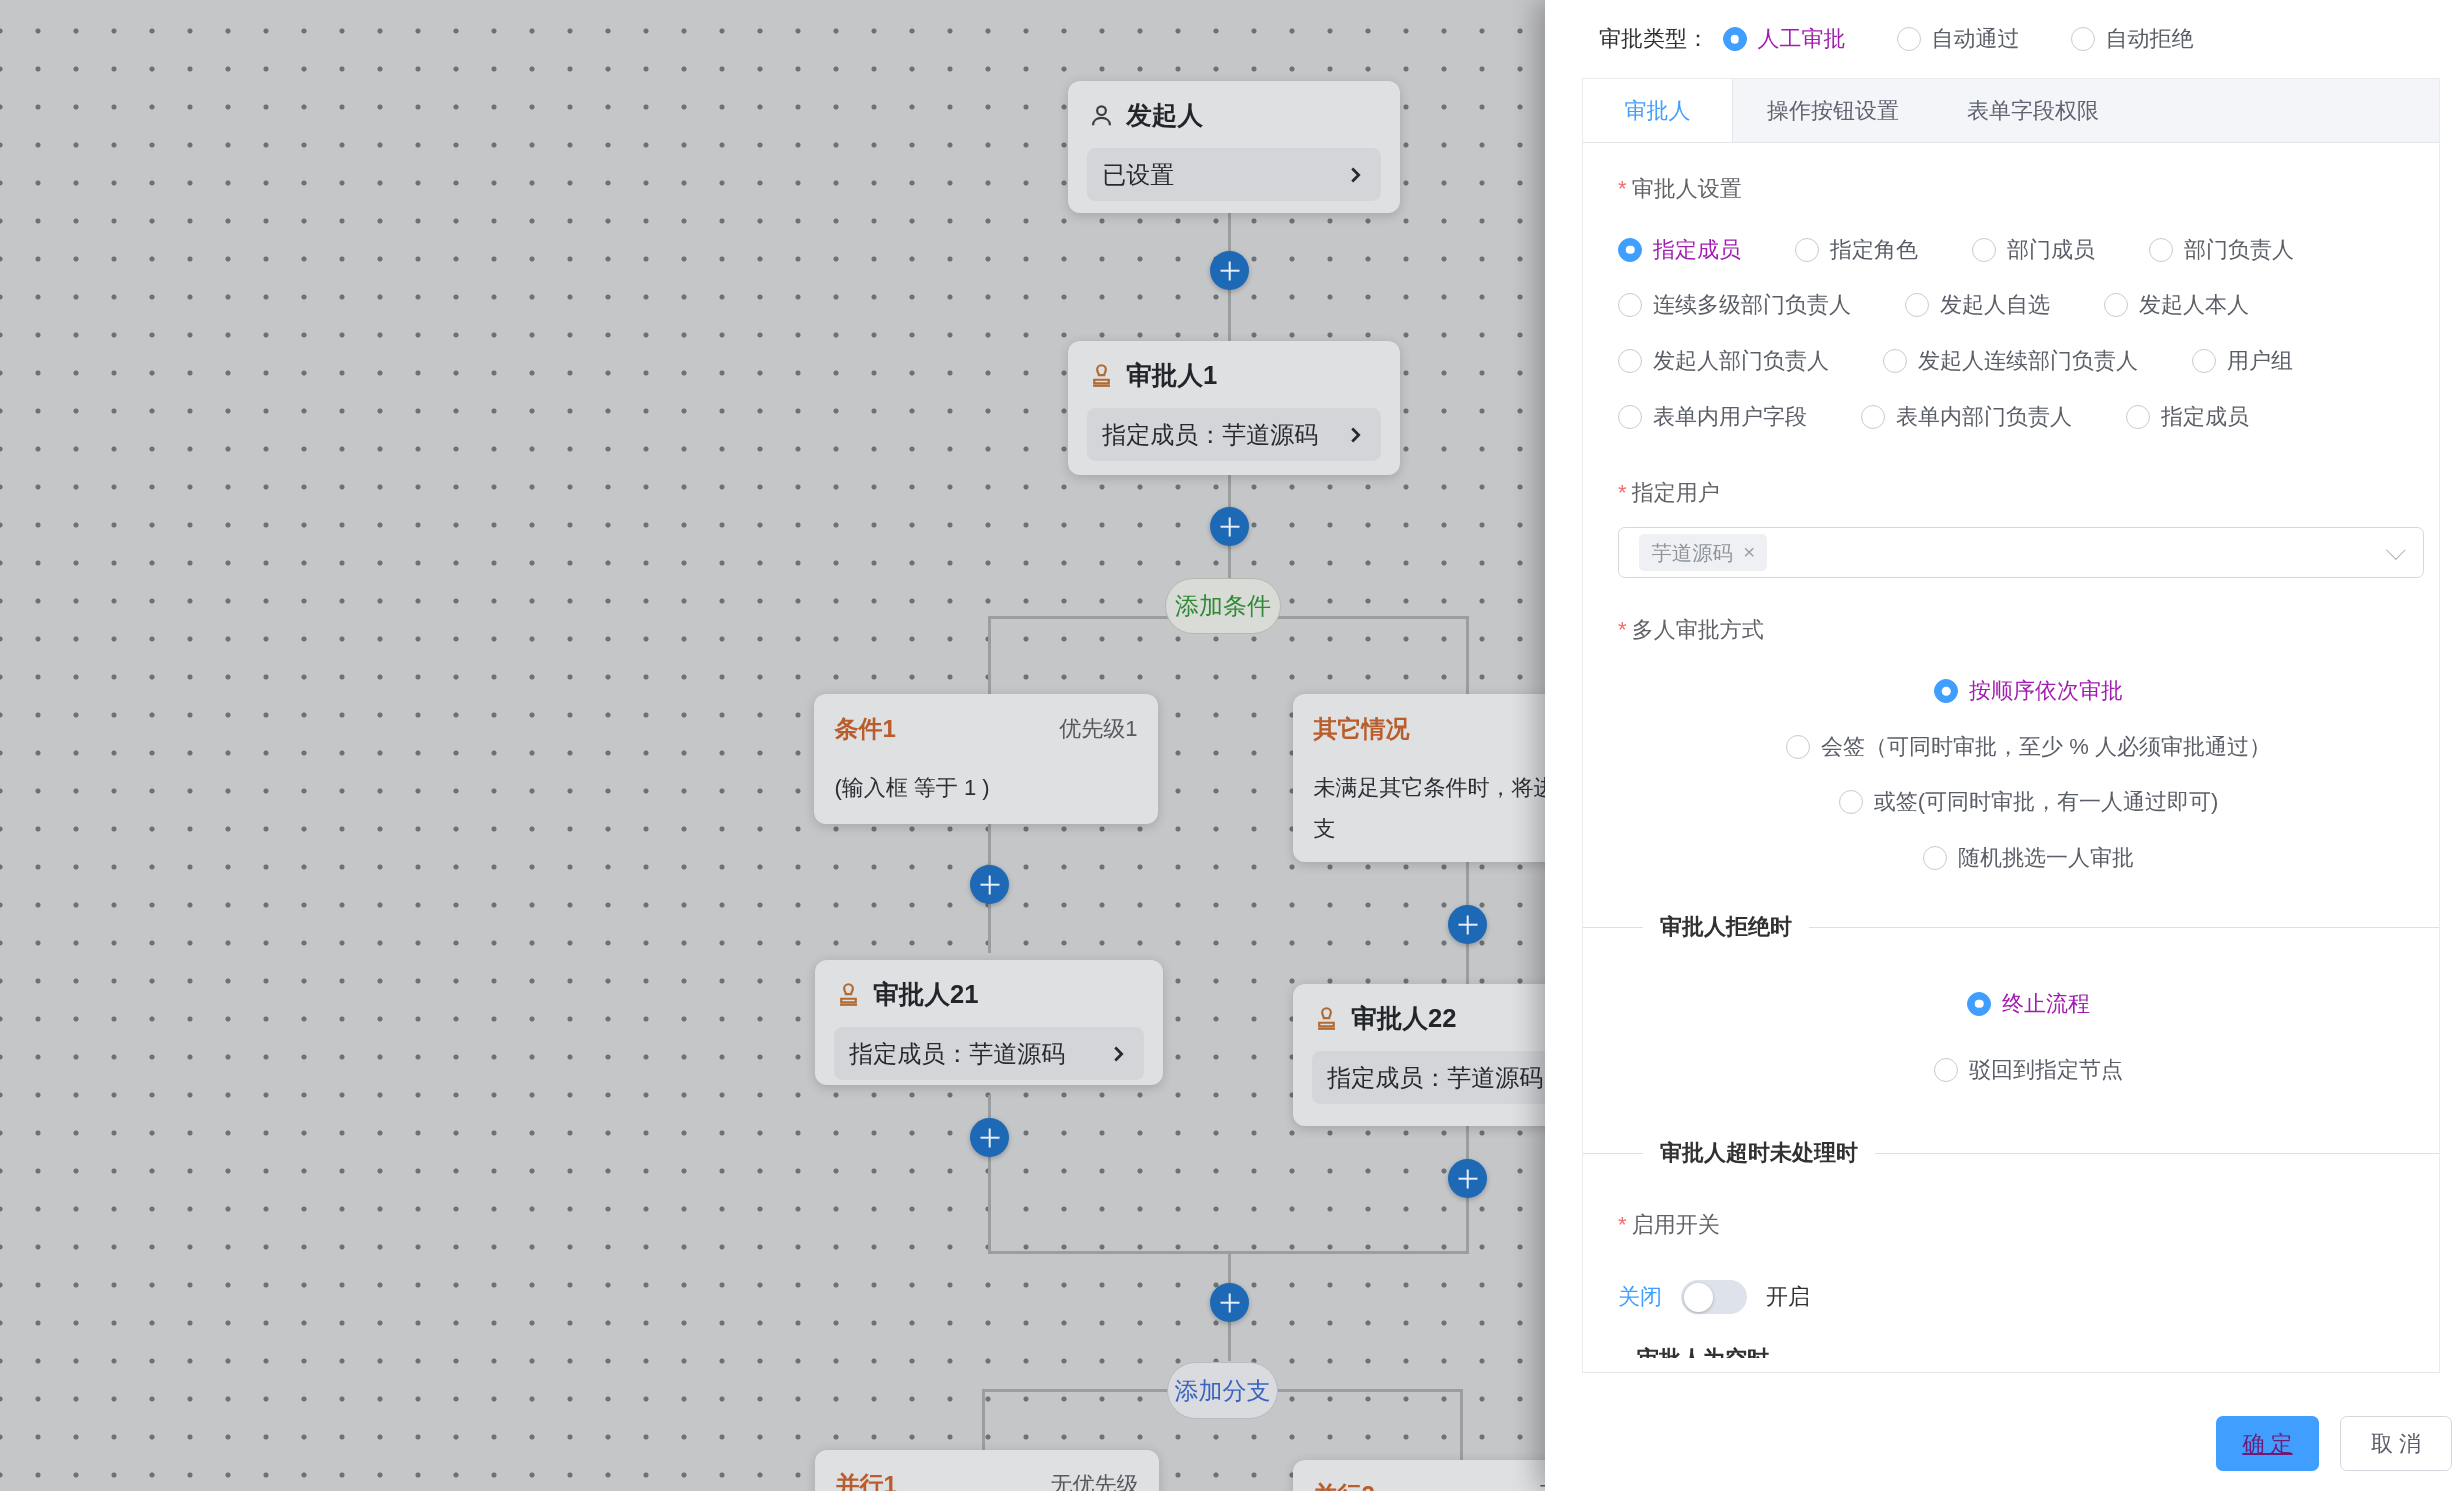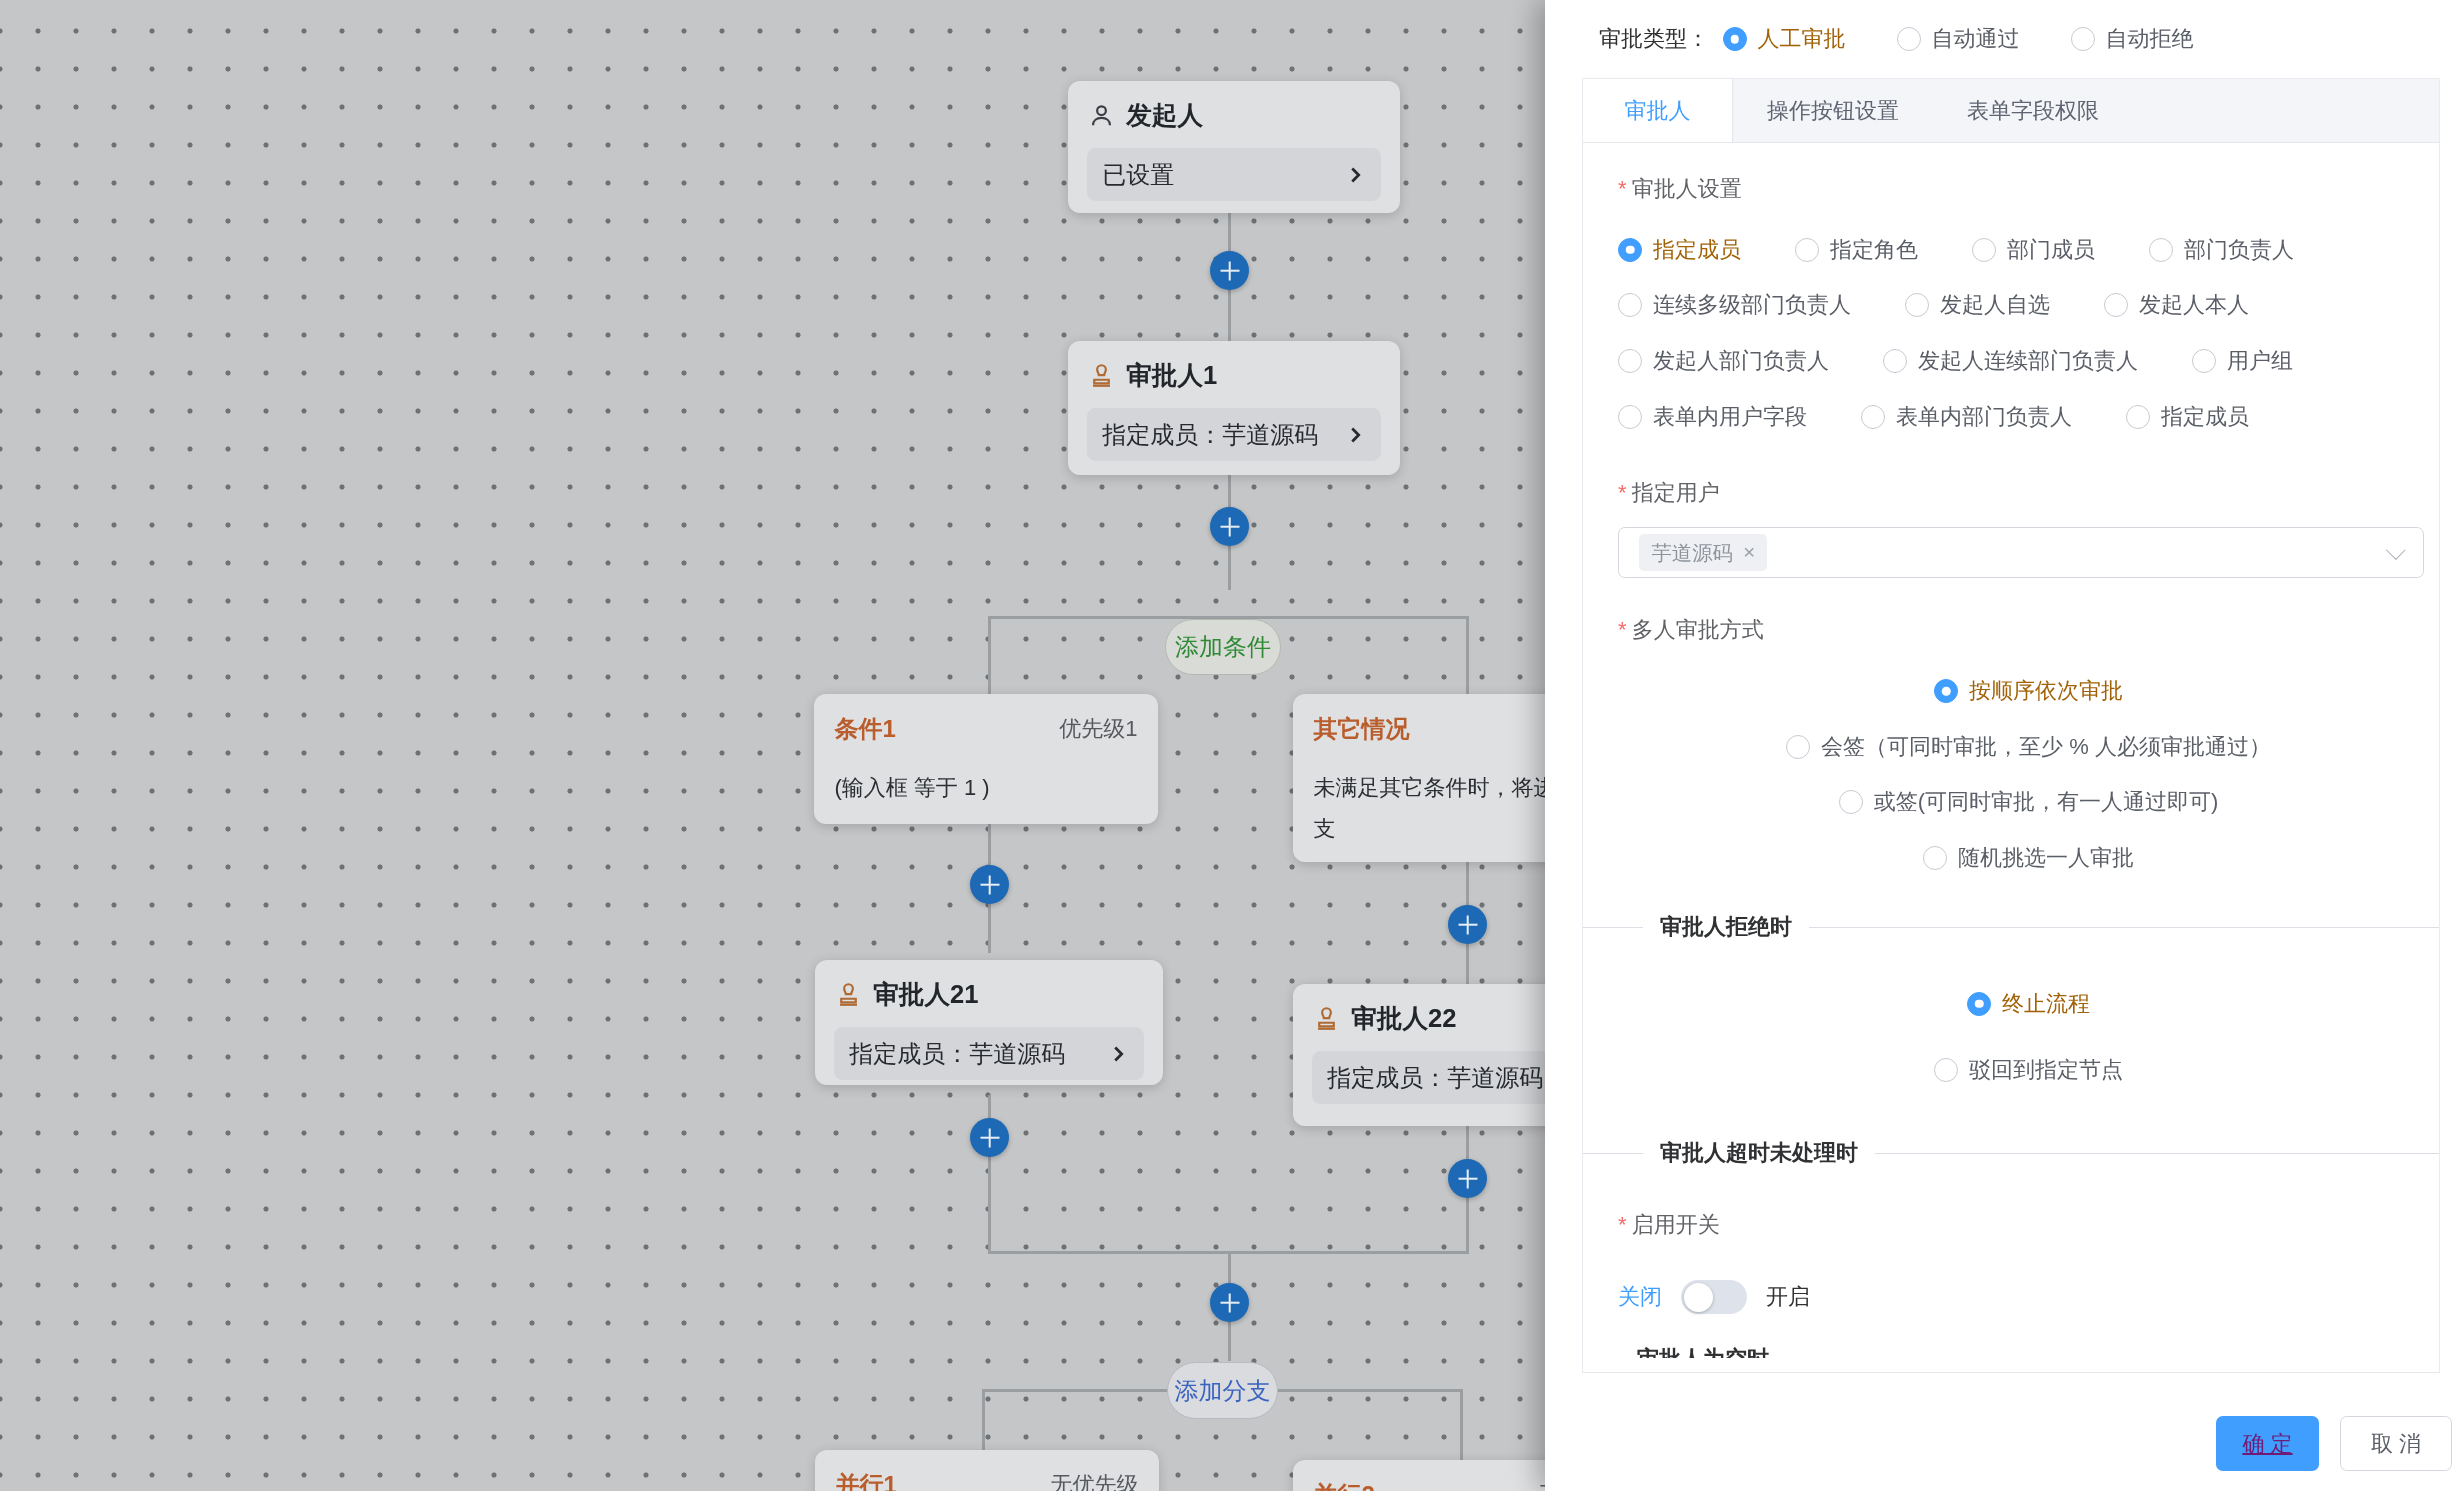"人工审批" .radio.checked .rlbl { color: #a16207 -> #a21caf }
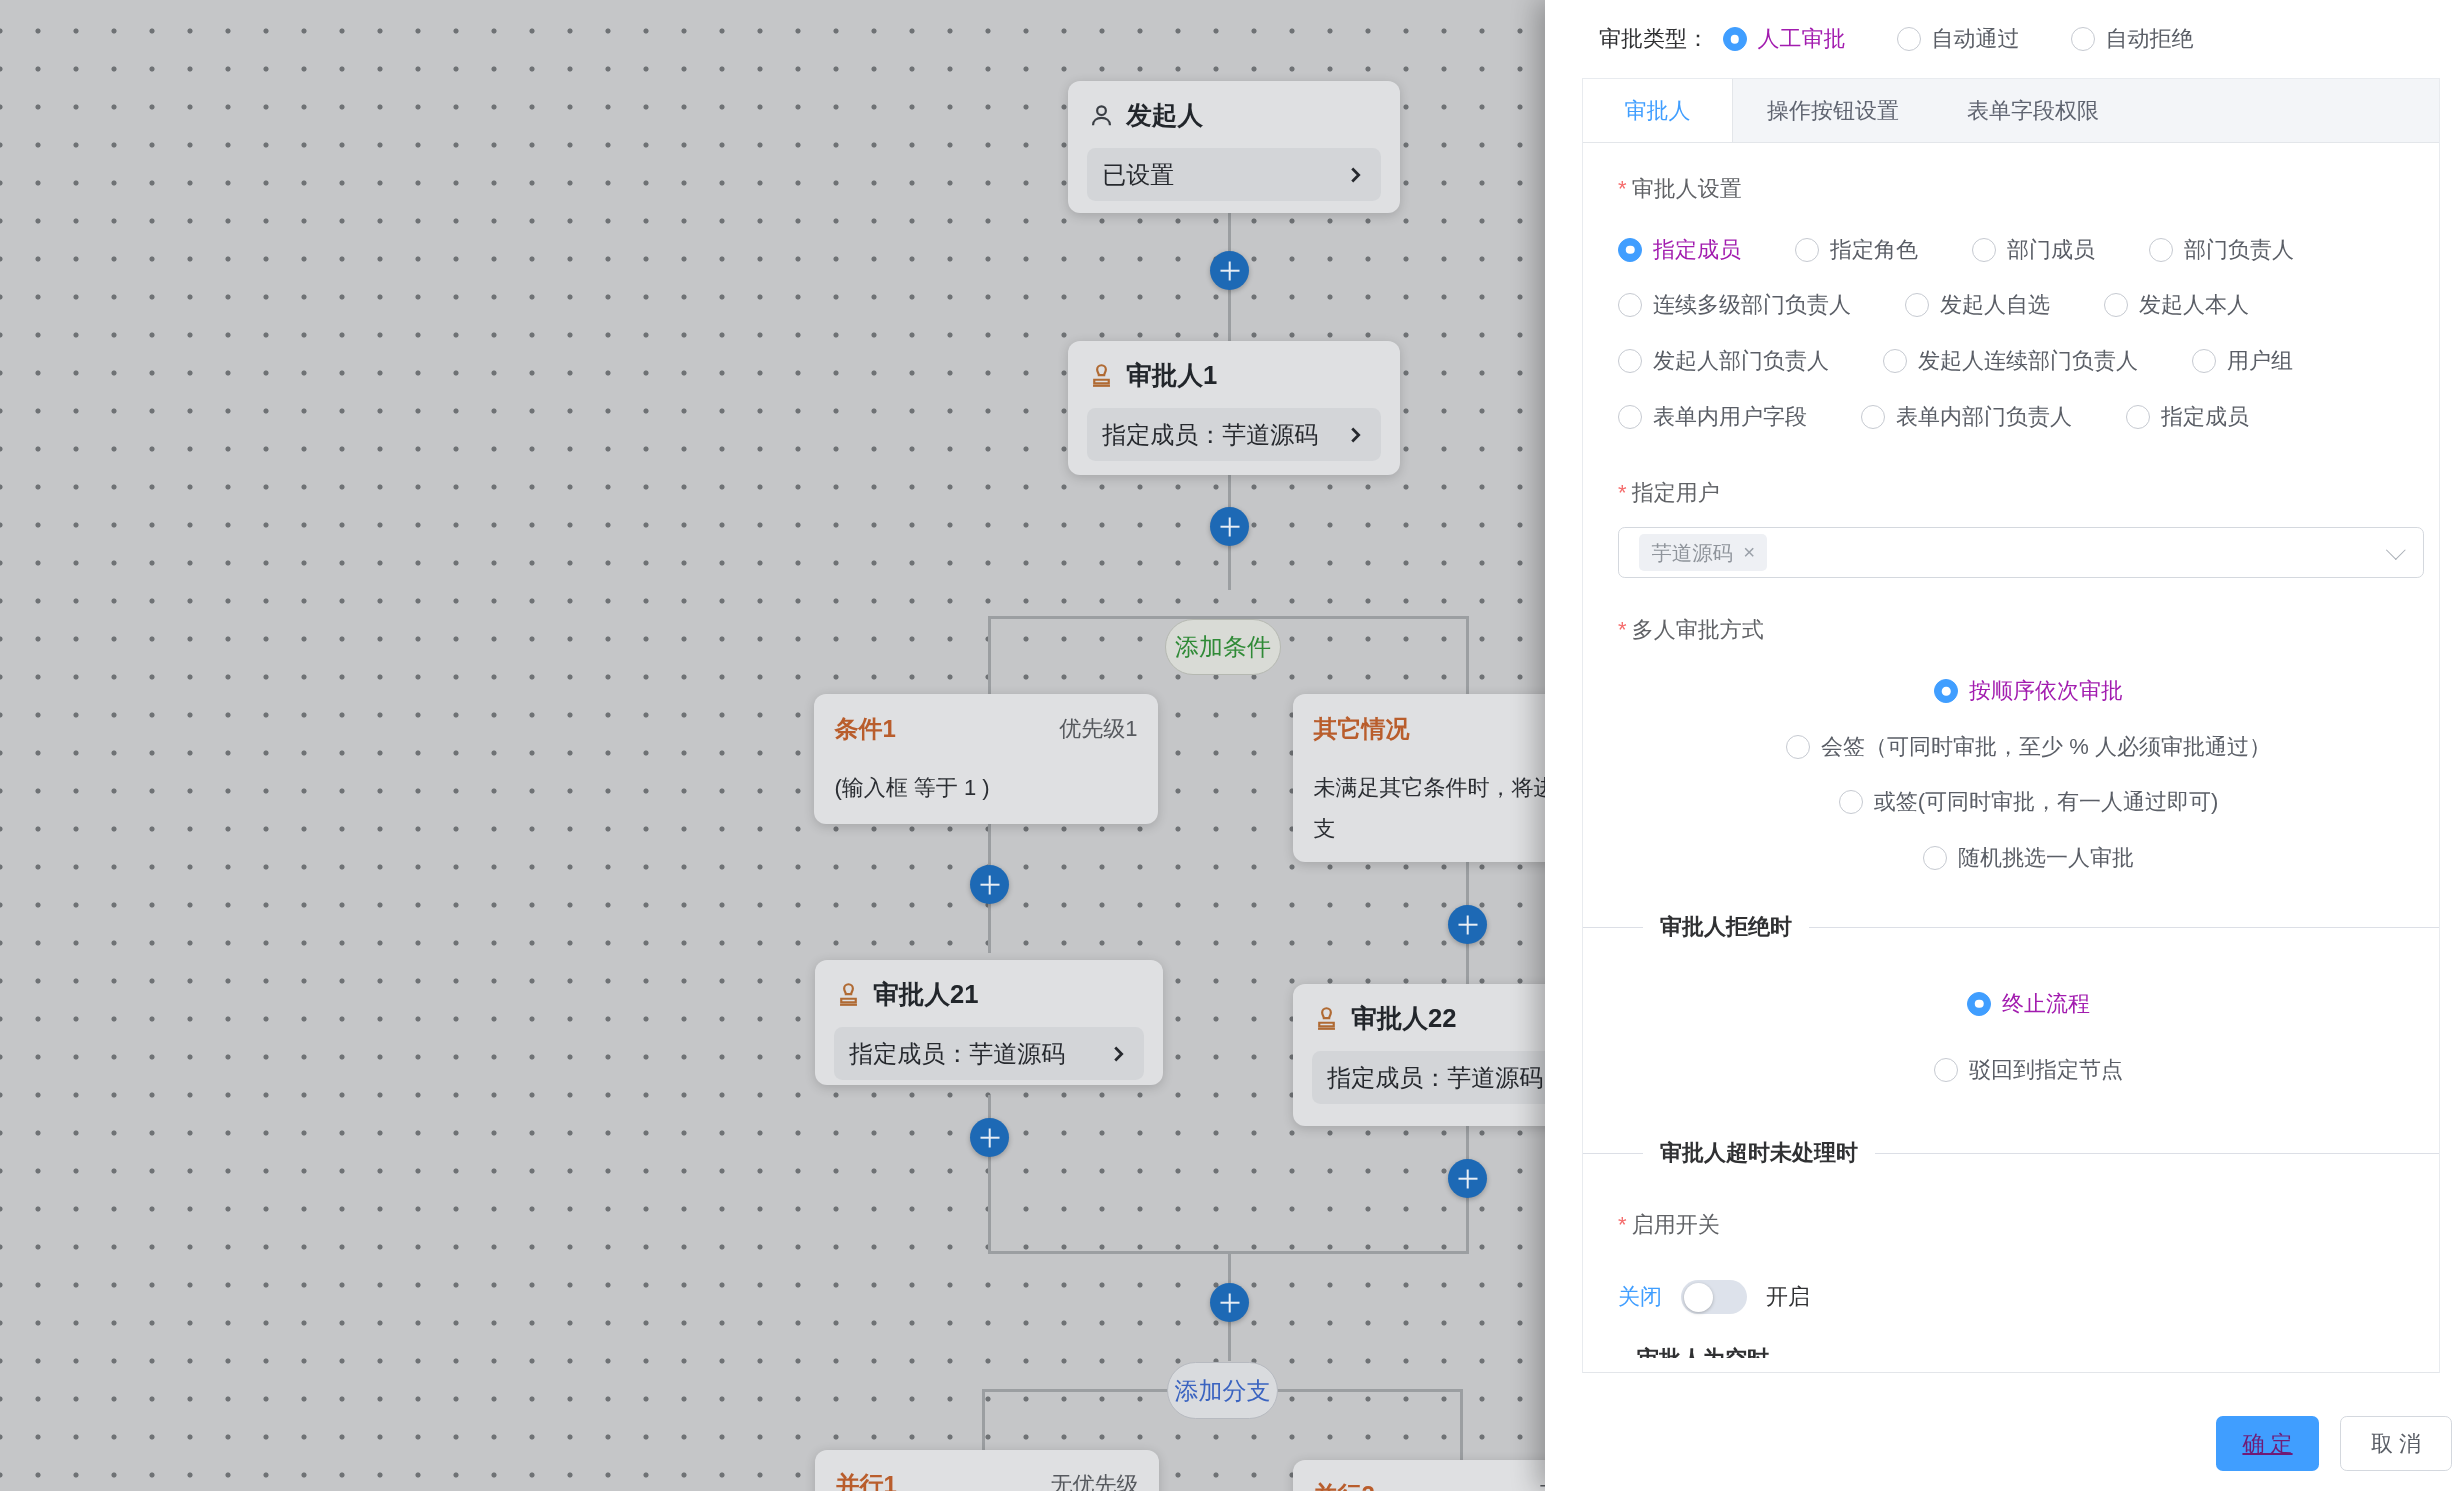"添加条件" div.badge { top: 619px -> 578px }
